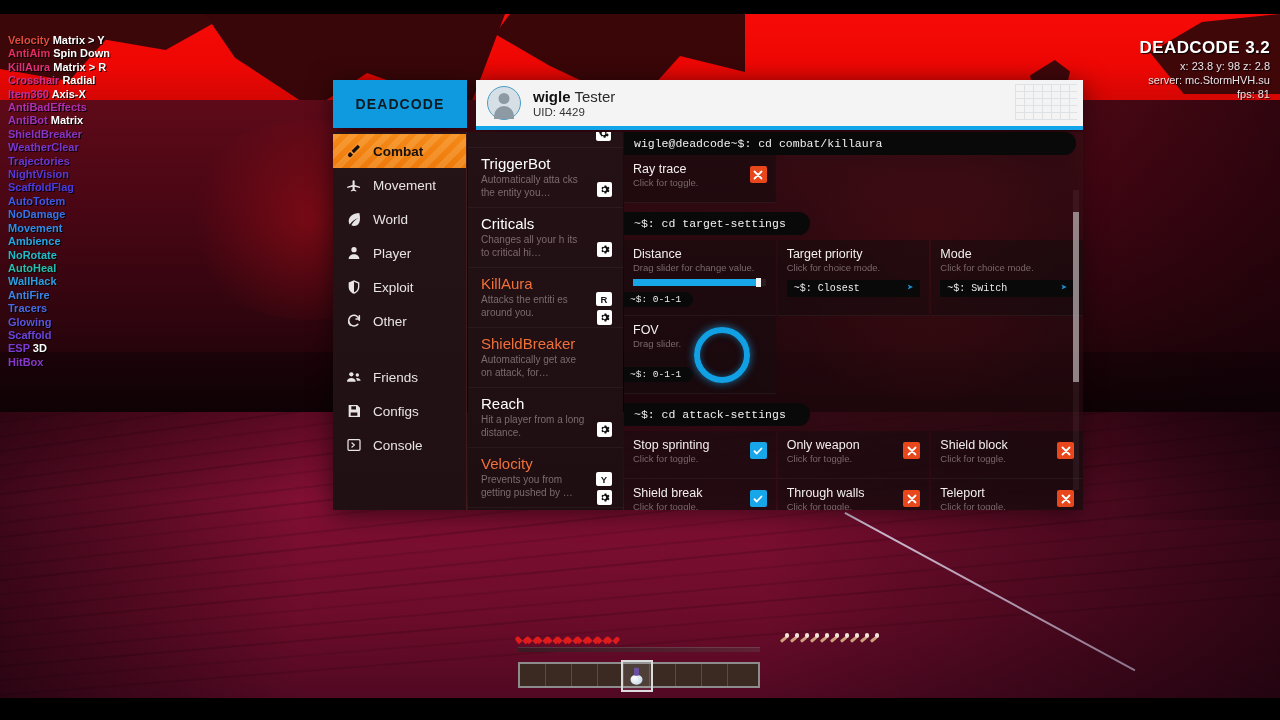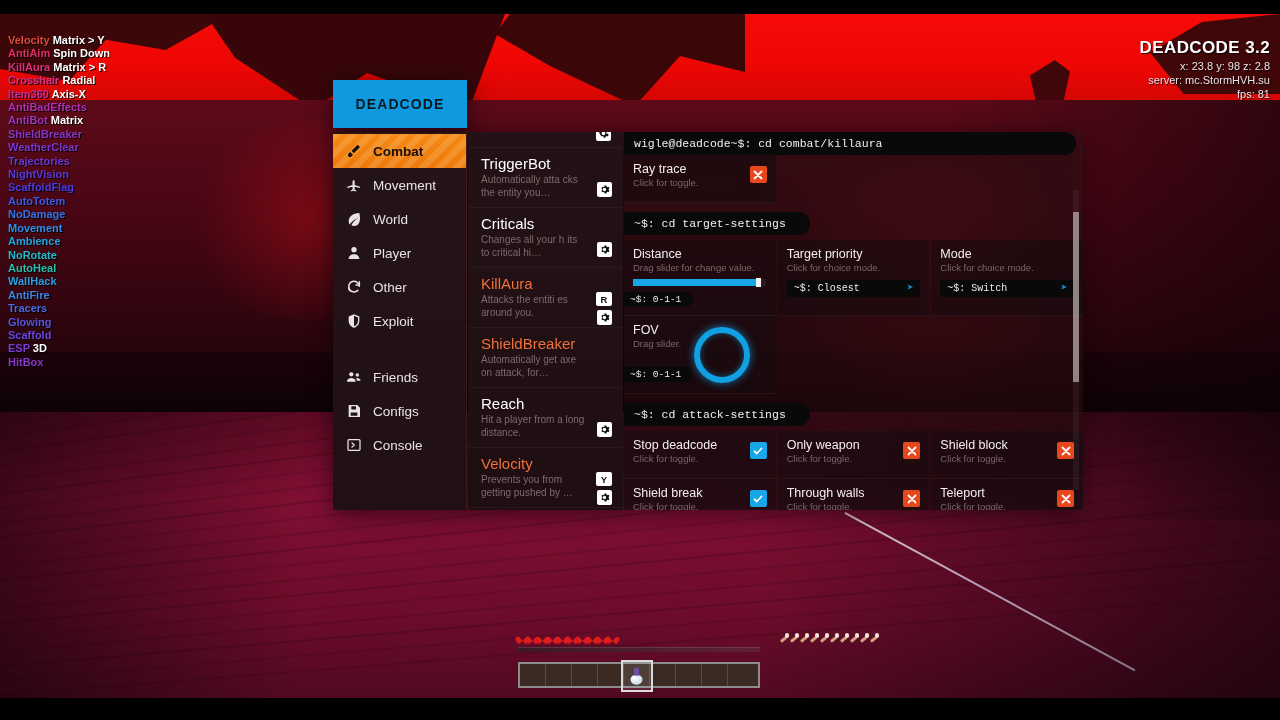"wigle Tester" div.account-box { html: none -> <div> <div></div> <div> <div> <b>wigle</b> <span>Tester</span> </div> <div>UID: 4429</div> </div> <div></div> </div> }
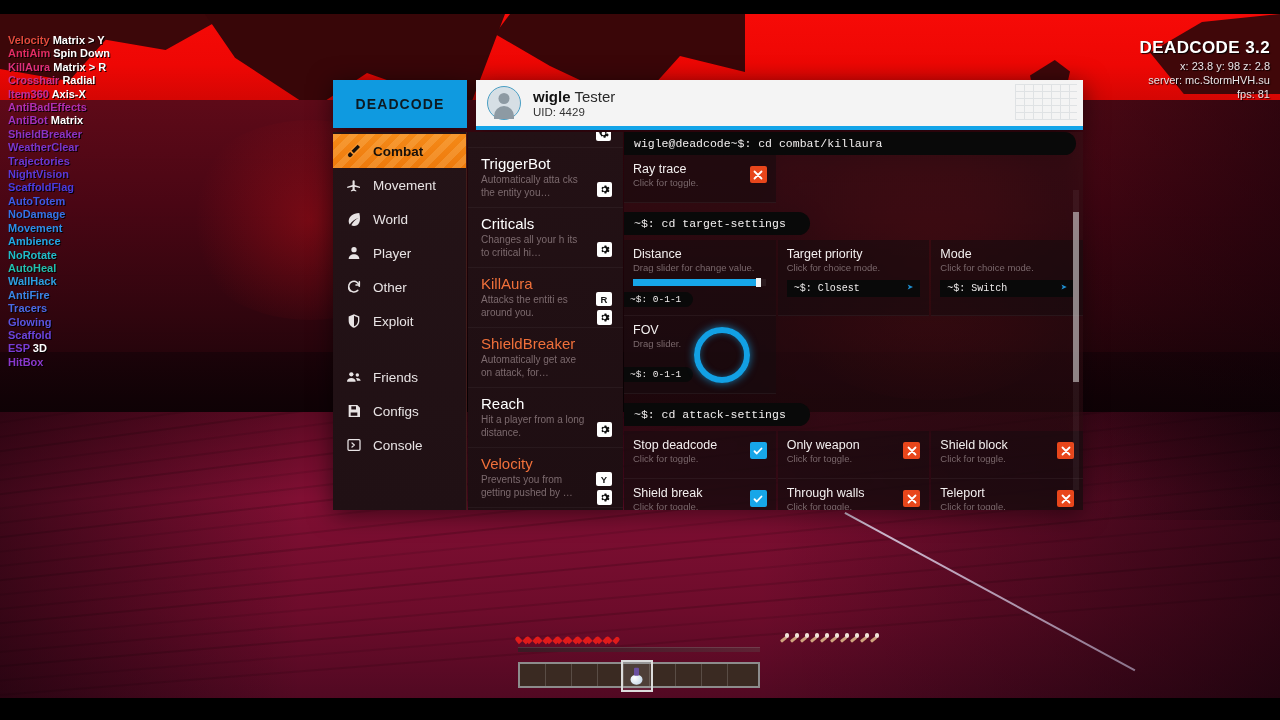"Other" div.nav-item { order: before "Exploit" -> after "Exploit" }
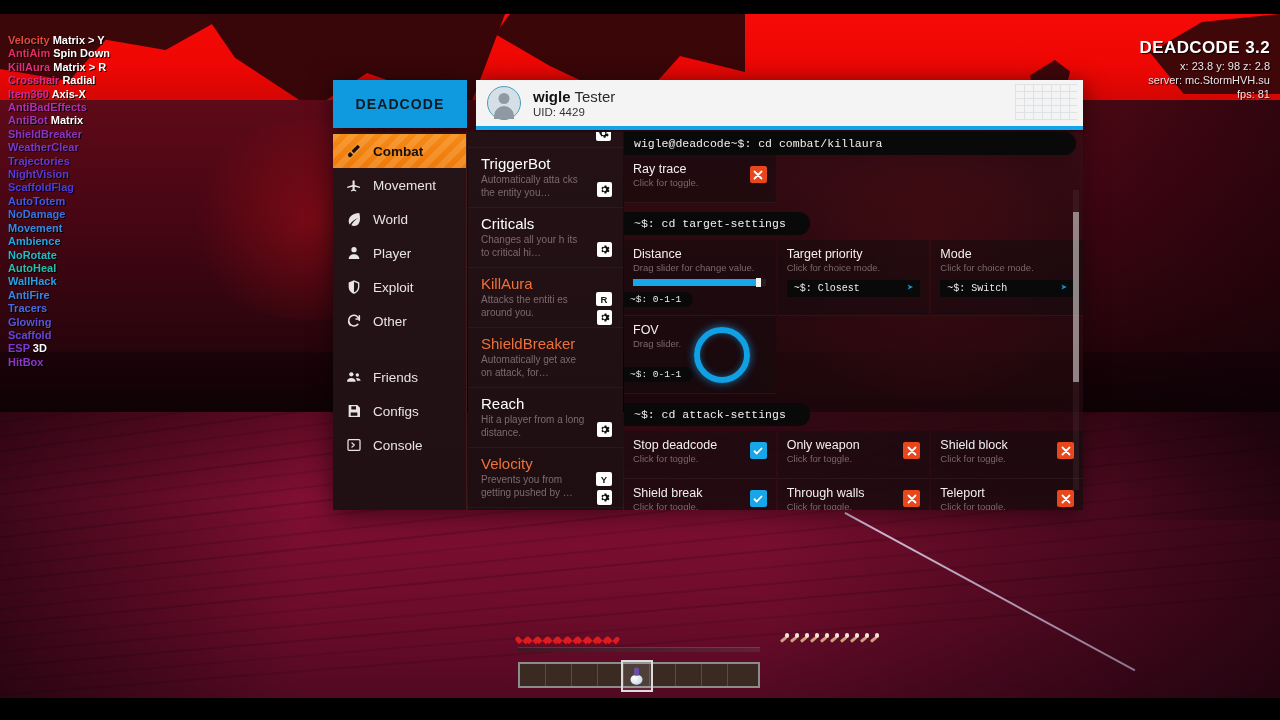"Stop deadcode" div.set-name { text: deadcode -> sprinting }
